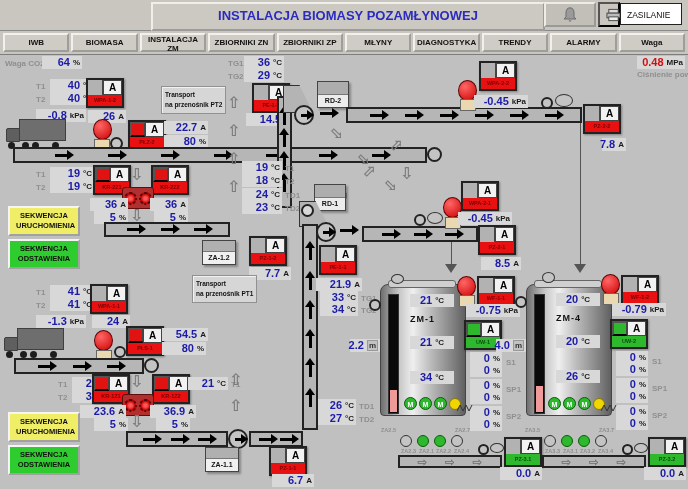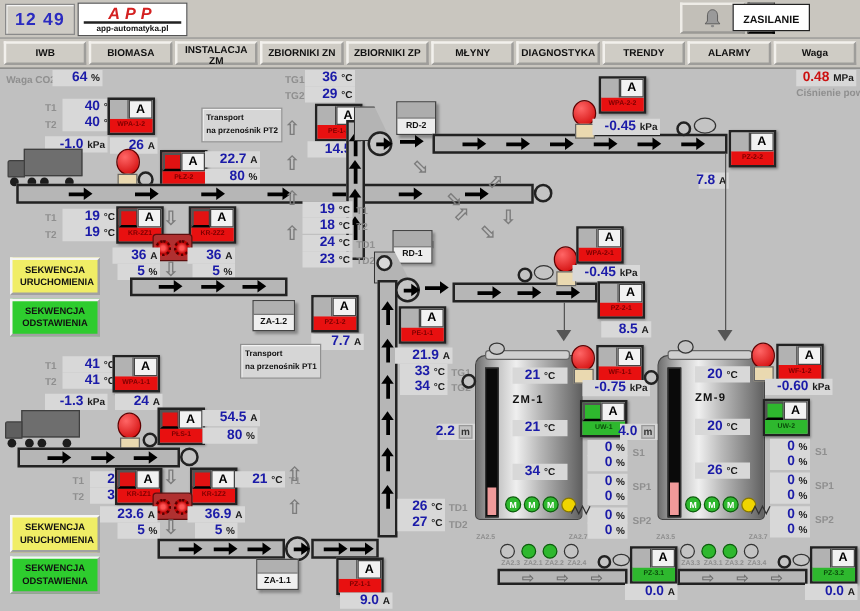"12 49" div.timebox { html: <div>12 49</div> -> none }
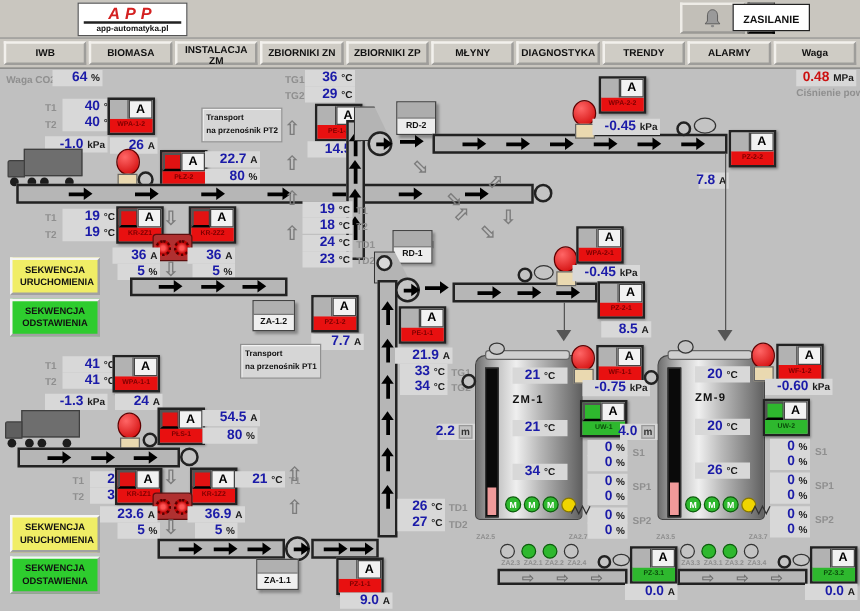"APP" div.logobox { html: <div> <span>APP</span> <span>app-automatyka.pl</span> </div> -> none }
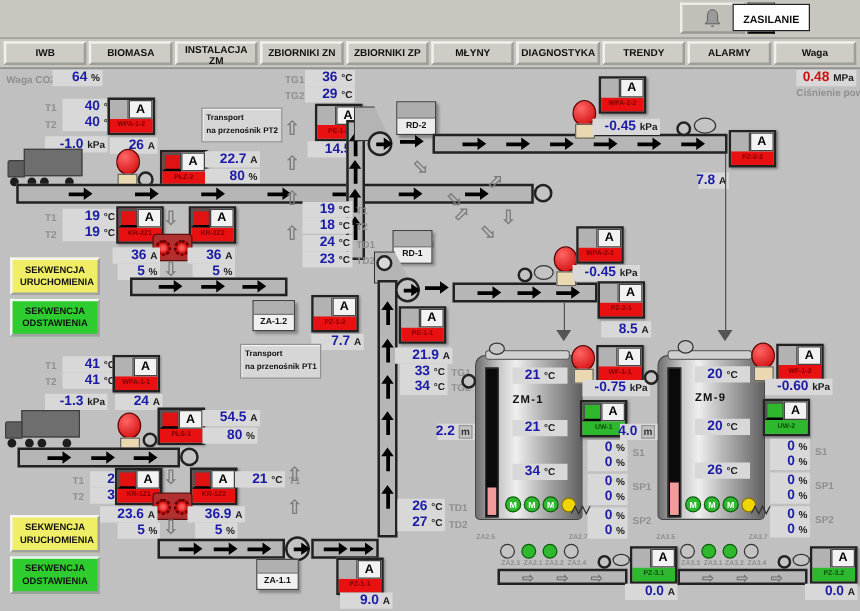"INSTALACJA BIOMASY POZAMŁYNOWEJ" div.titlebox { html: none -> <div>INSTALACJA BIOMASY POZAMŁYNOWEJ</div> }
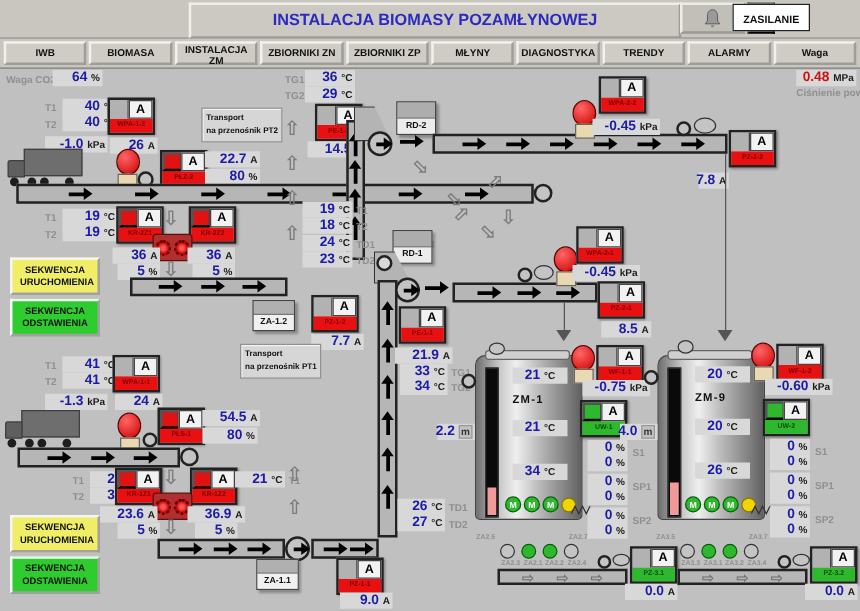"ZASILANIE" .powerbtn { font-weight: bold -> normal; left: 586px -> 620px; text-align: center -> left }
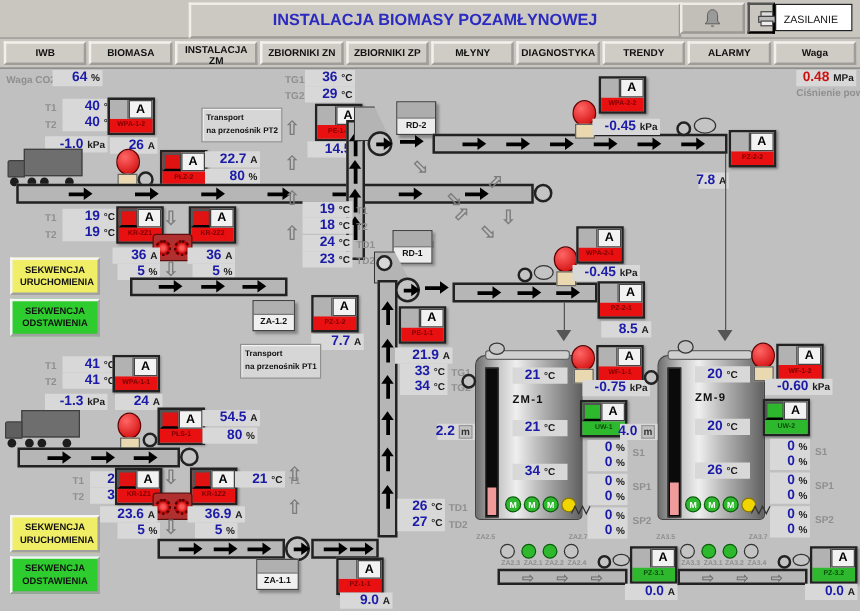"-1.0" span.n { text: -1.0 -> -0.8 }
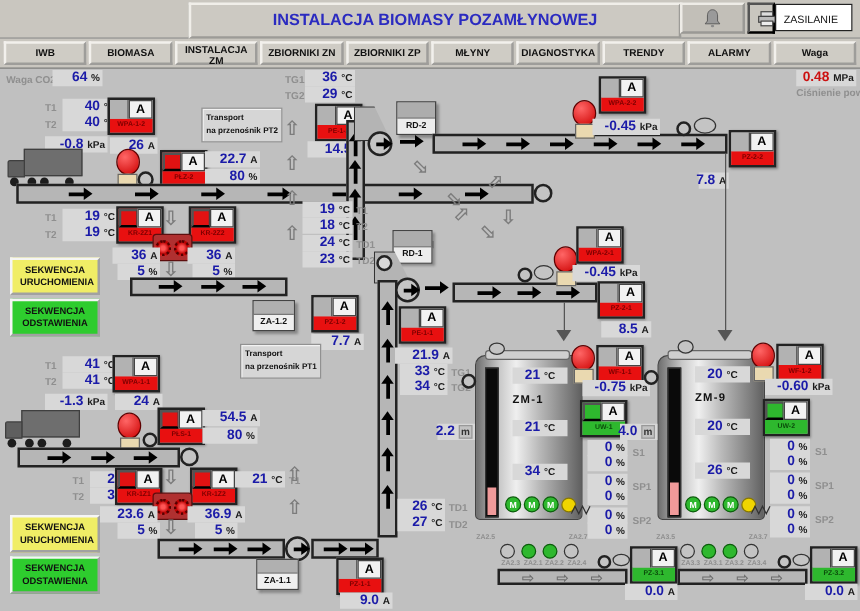"7.8" div.v { left: 559px -> 602px }
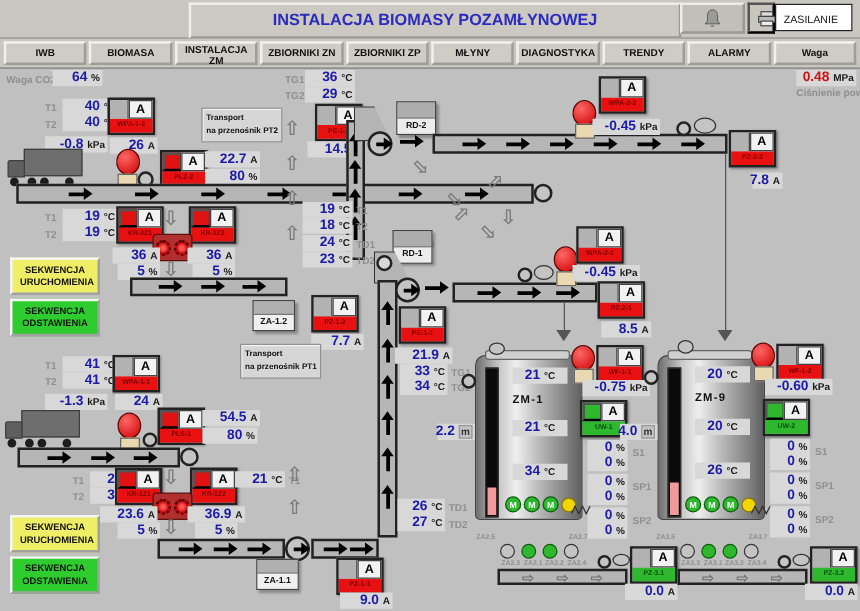"-0.60" span.n { text: -0.60 -> -0.79 }
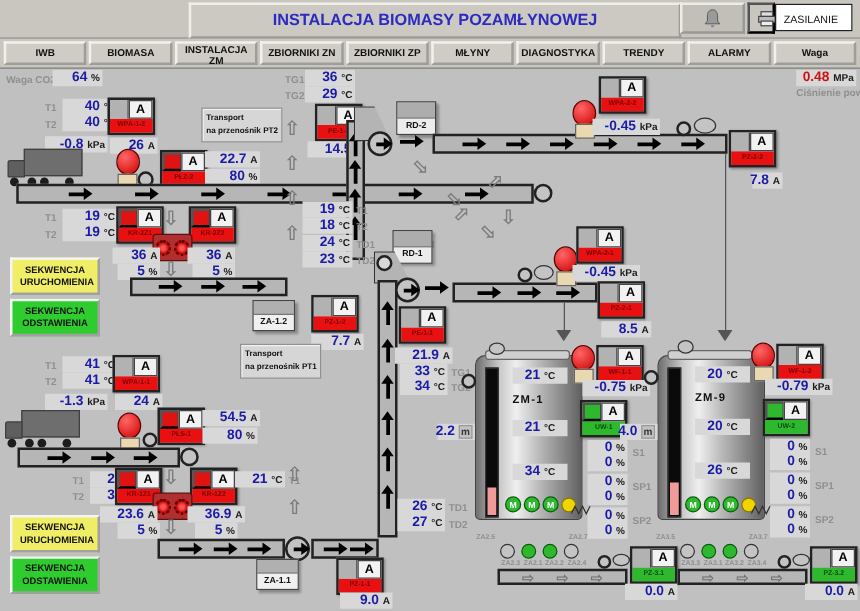"ZM-9" span.tname { text: ZM-9 -> ZM-4 }
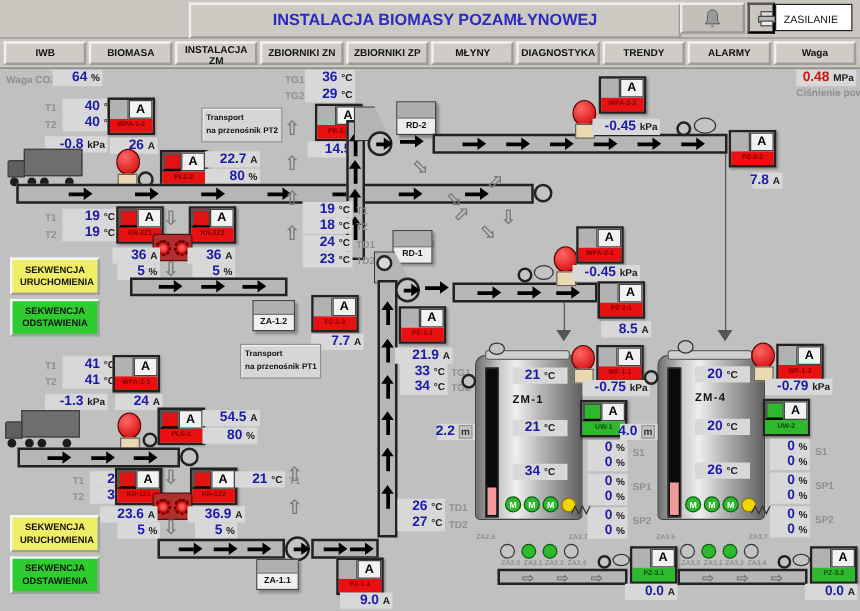"9.0" span.n { text: 9.0 -> 6.7 }
